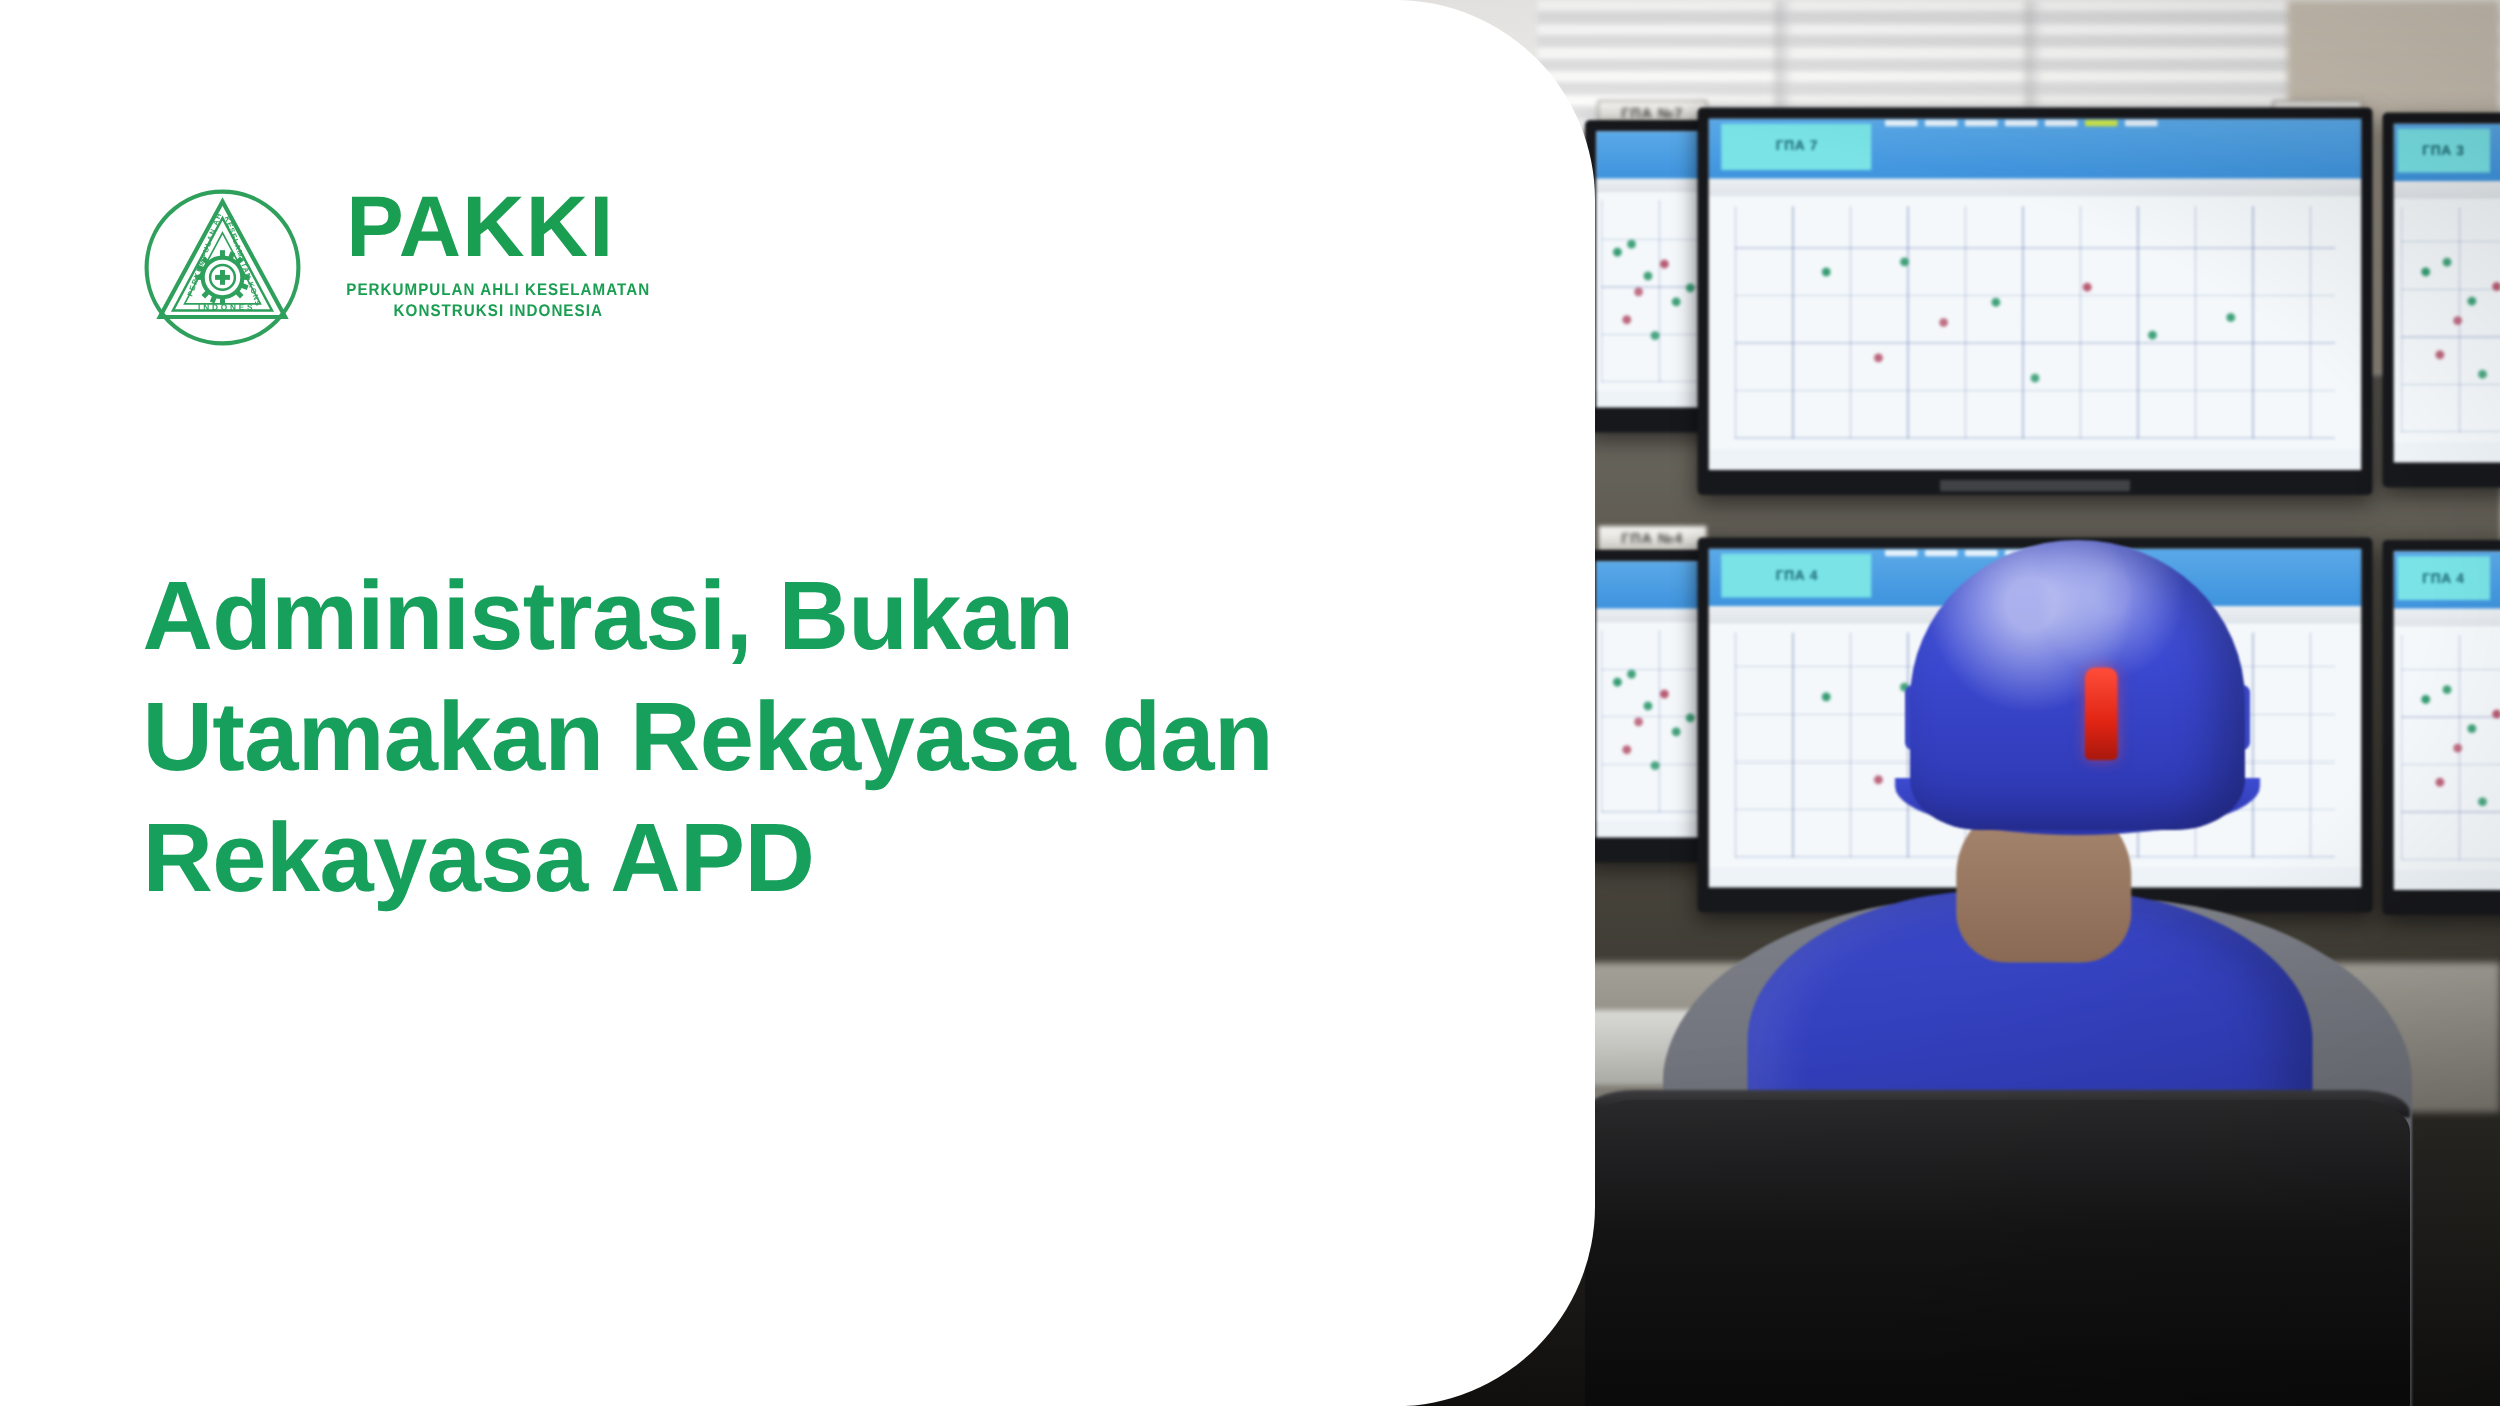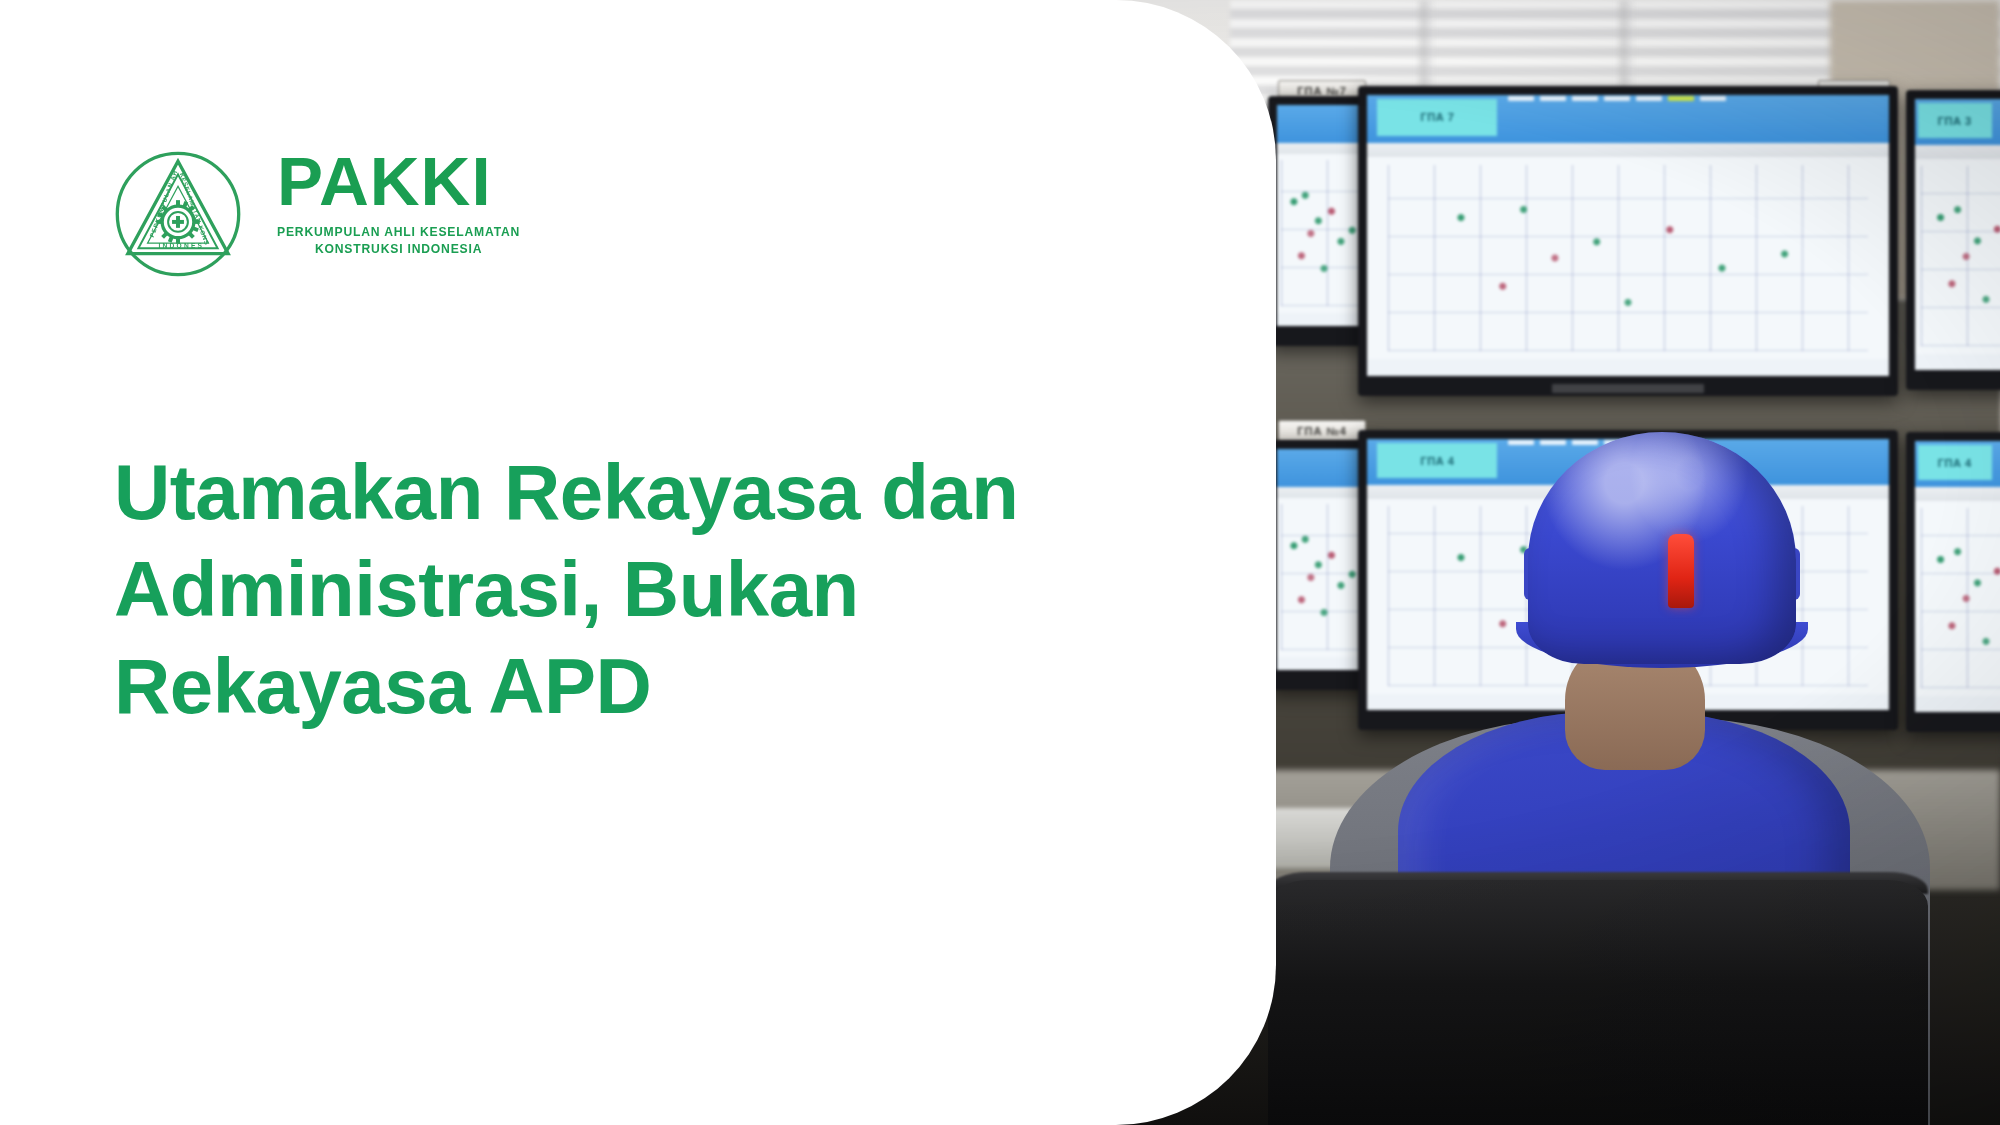"Utamakan Rekayasa dan" span.ln { order: before "Administrasi, Bukan" -> after "Administrasi, Bukan" }
